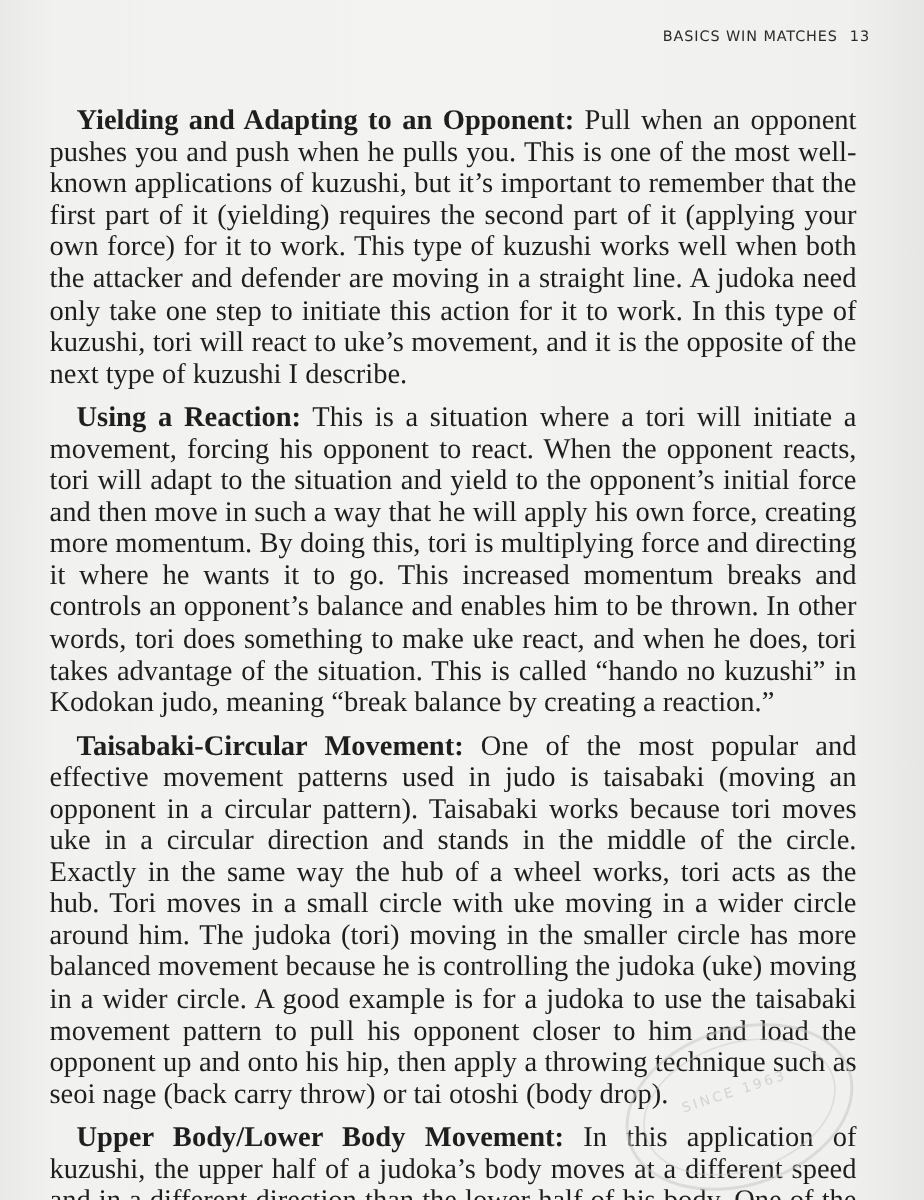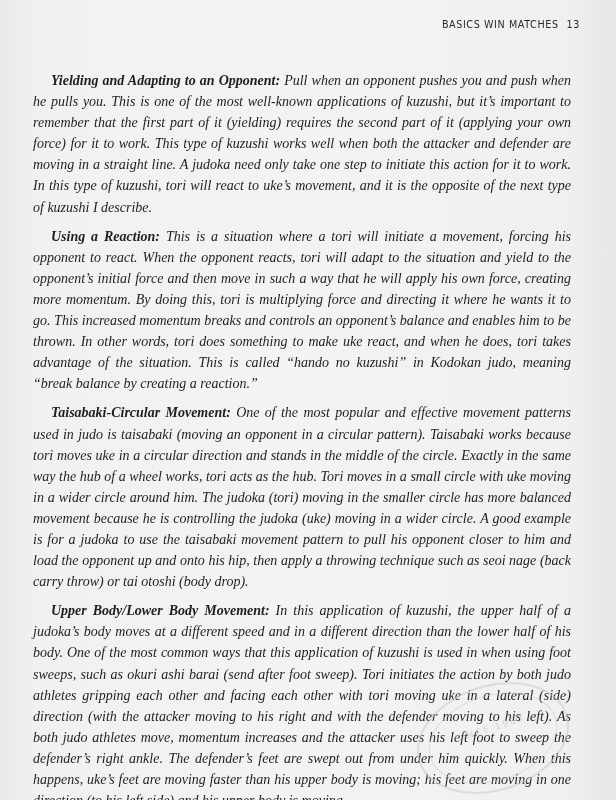"Yielding and Adapting to an" .para { font-size: 14px -> 19px; font-style: italic -> none }
